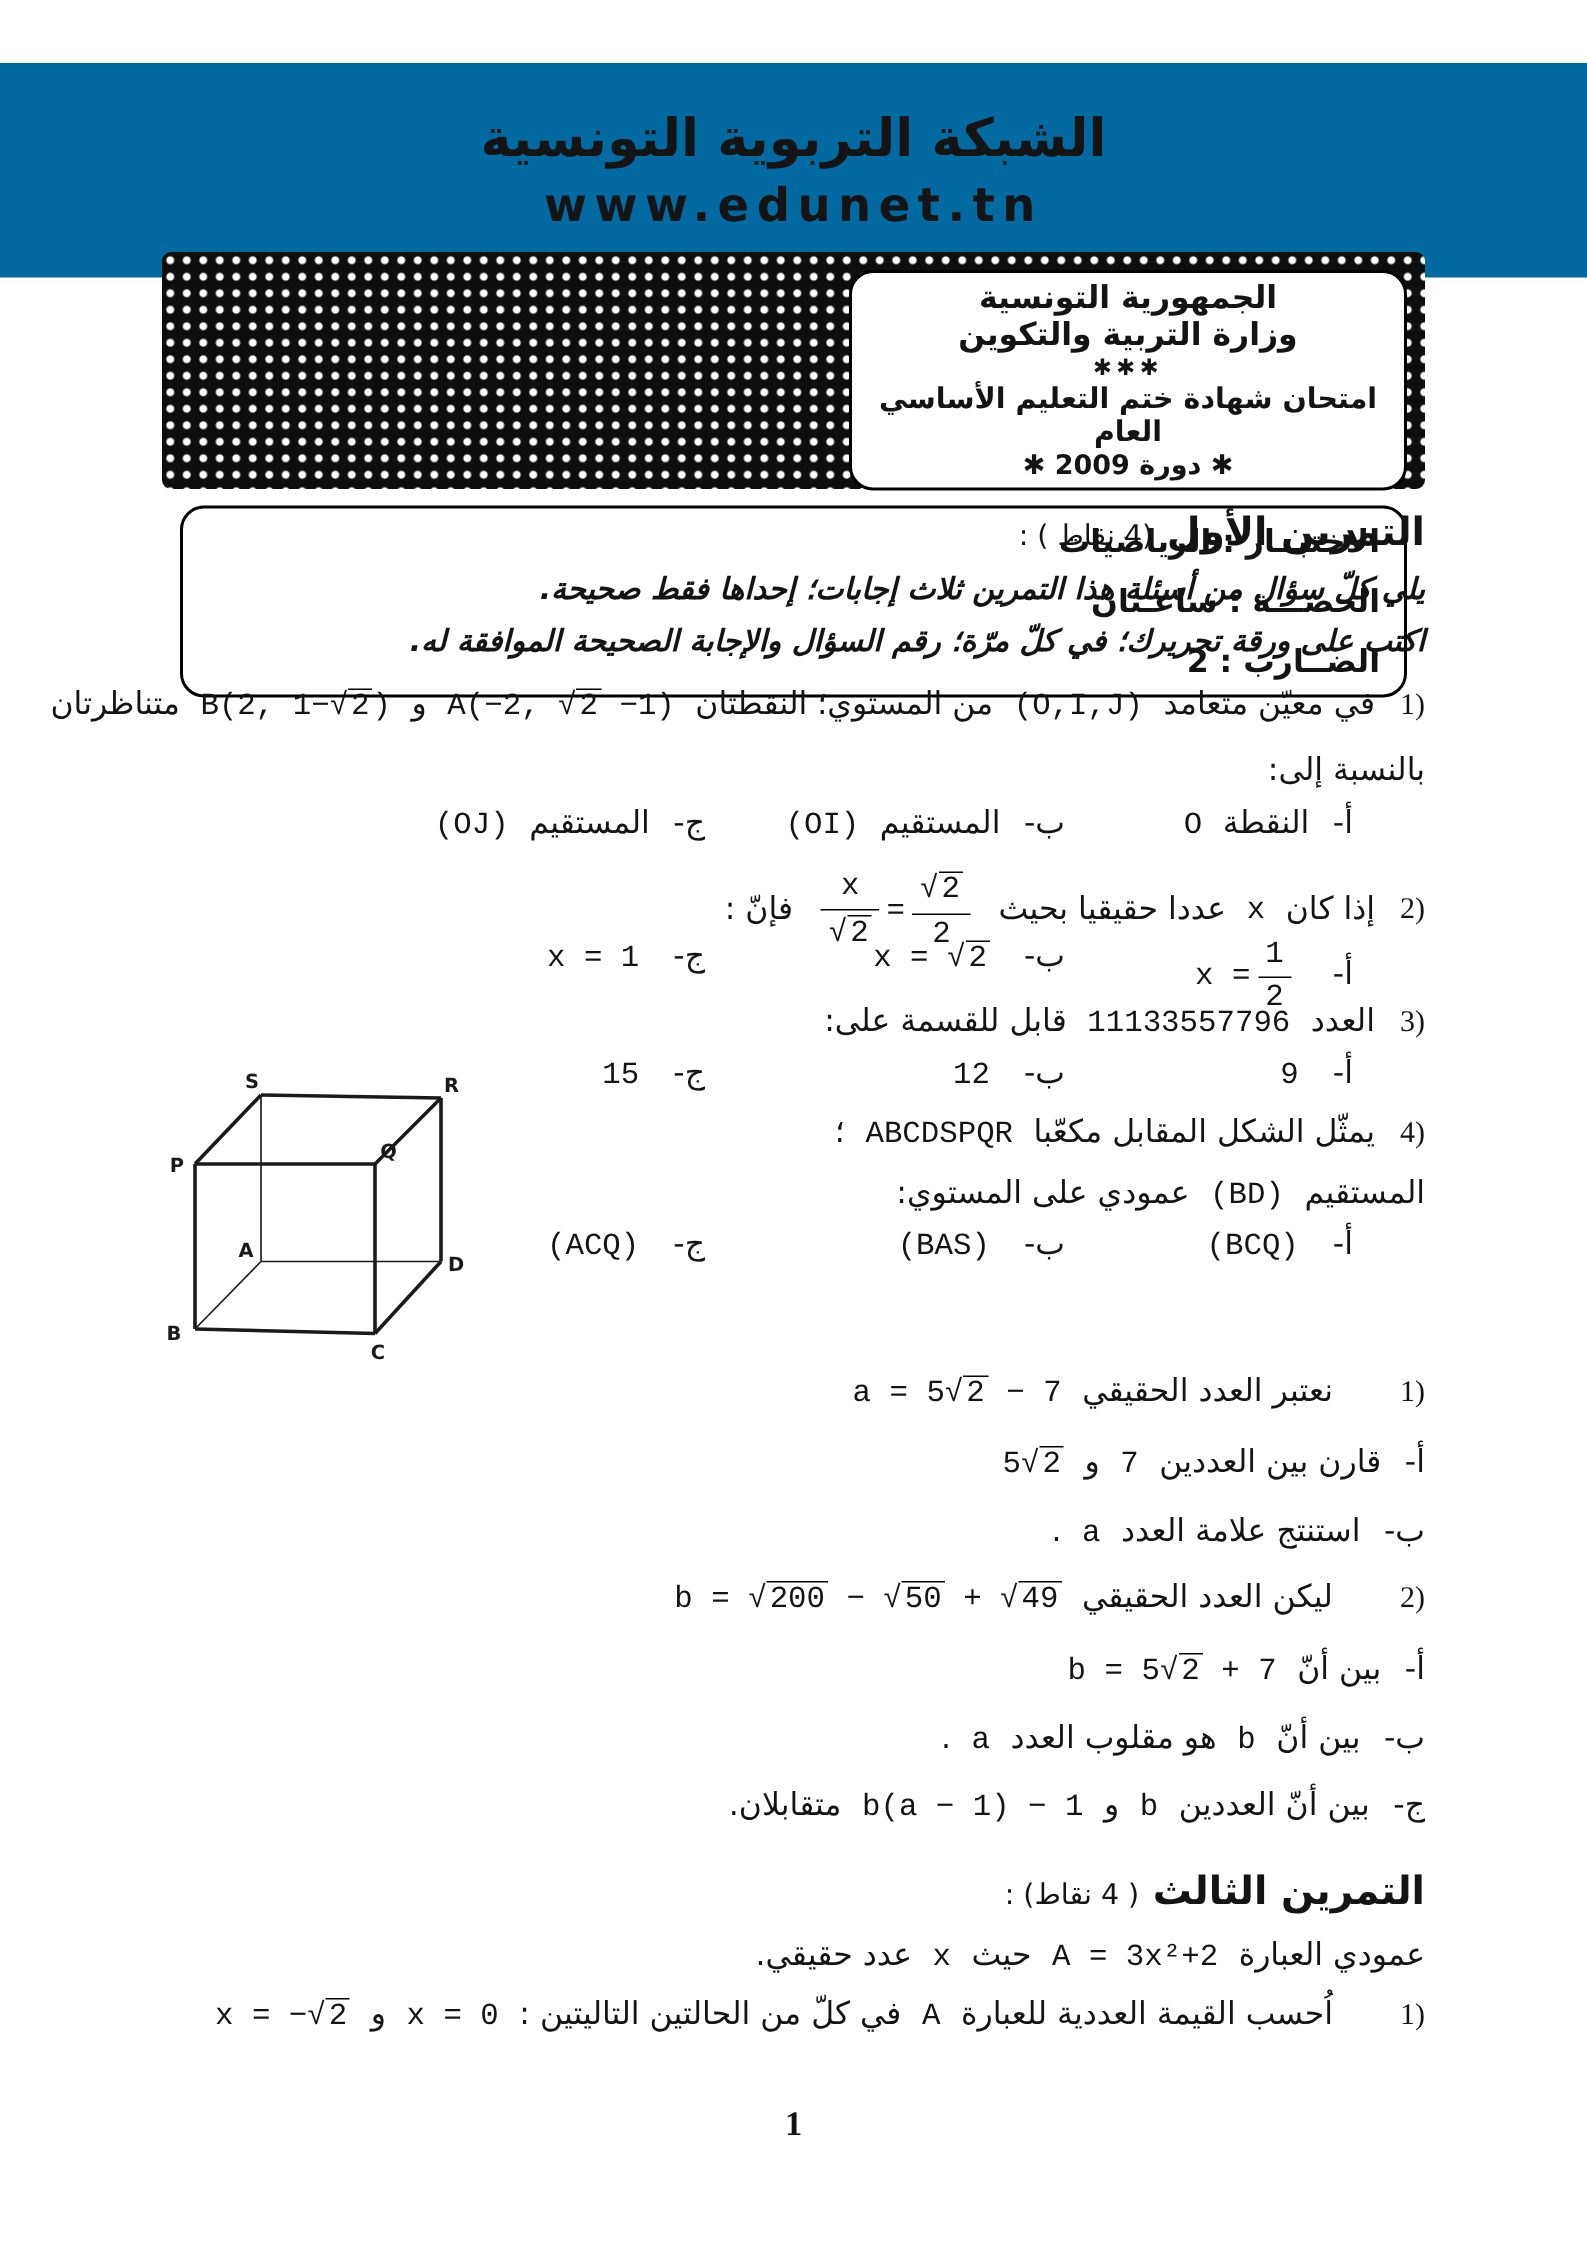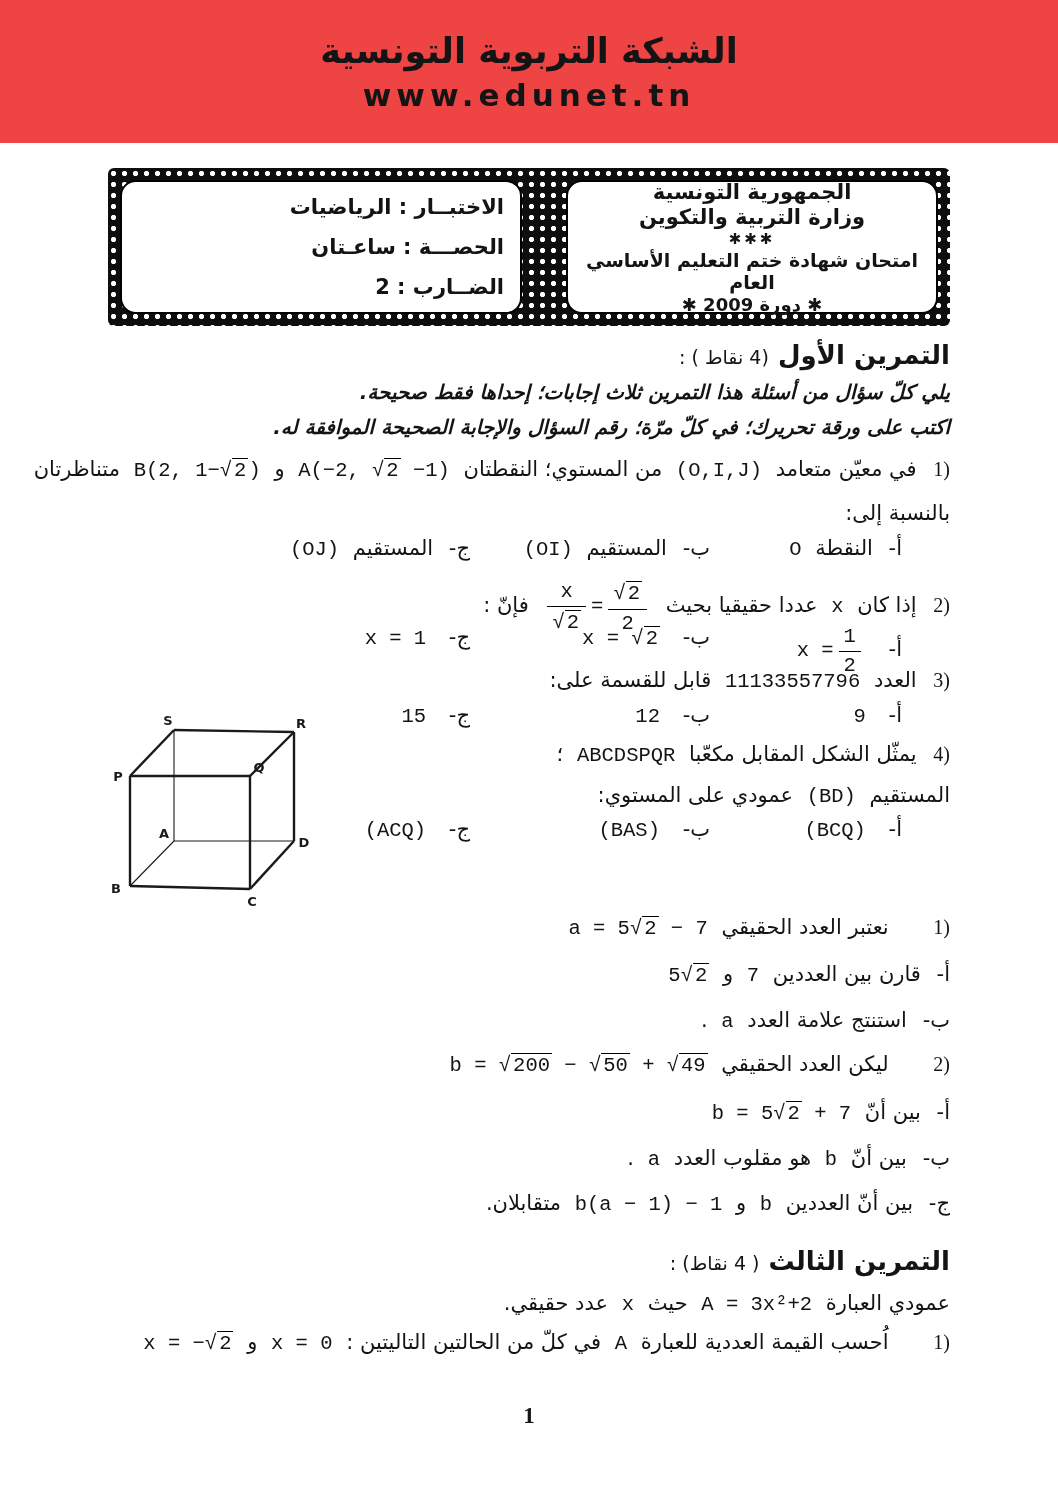"الشبكة التربوية التونسية" div.banner { background-color: #ef4444 -> #0369a1; margin-top: none -> 42px }
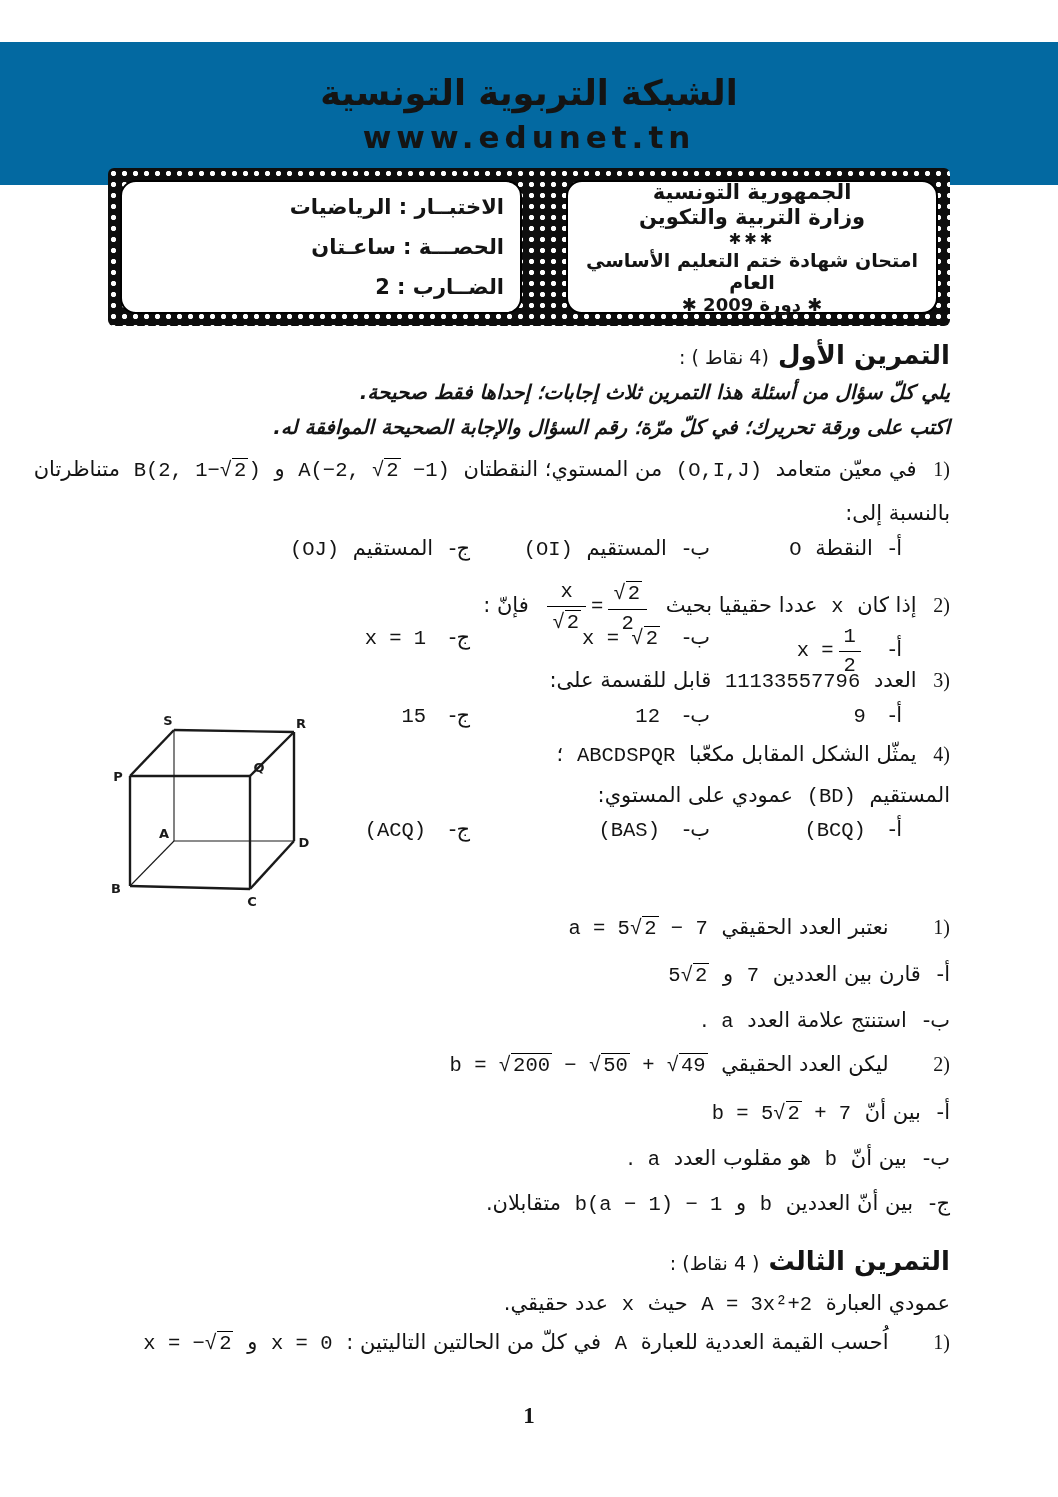"الجمهورية التونسية" .frame { flex-direction: row -> column; gap: 44px -> 10px }
